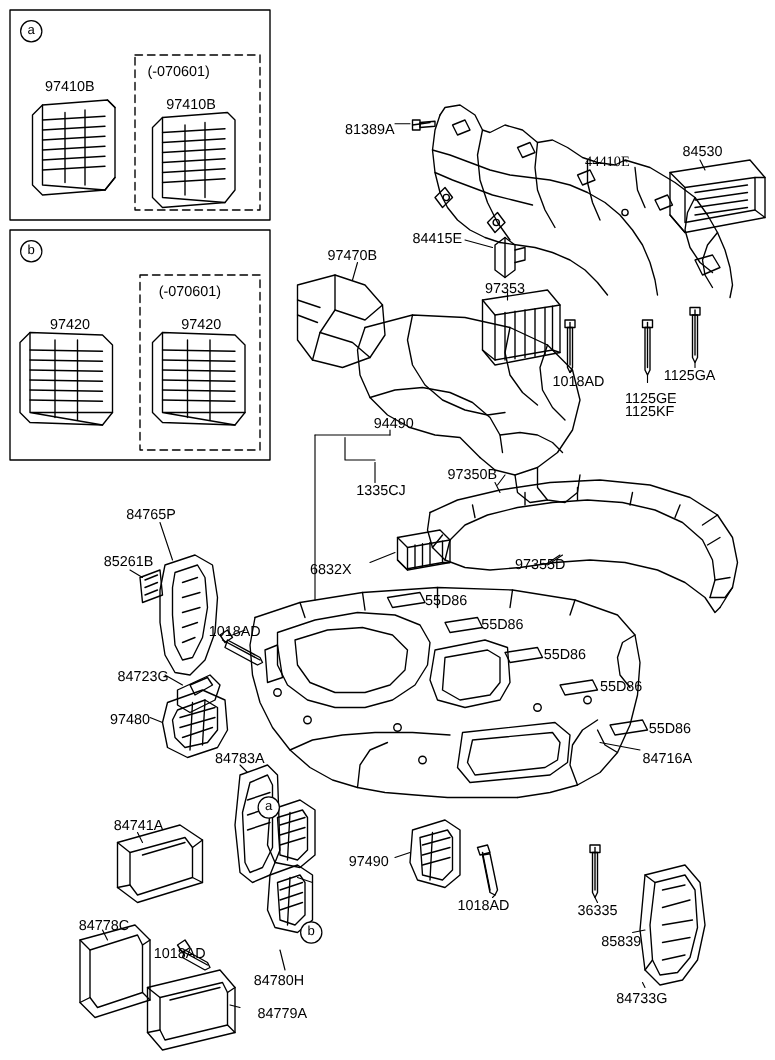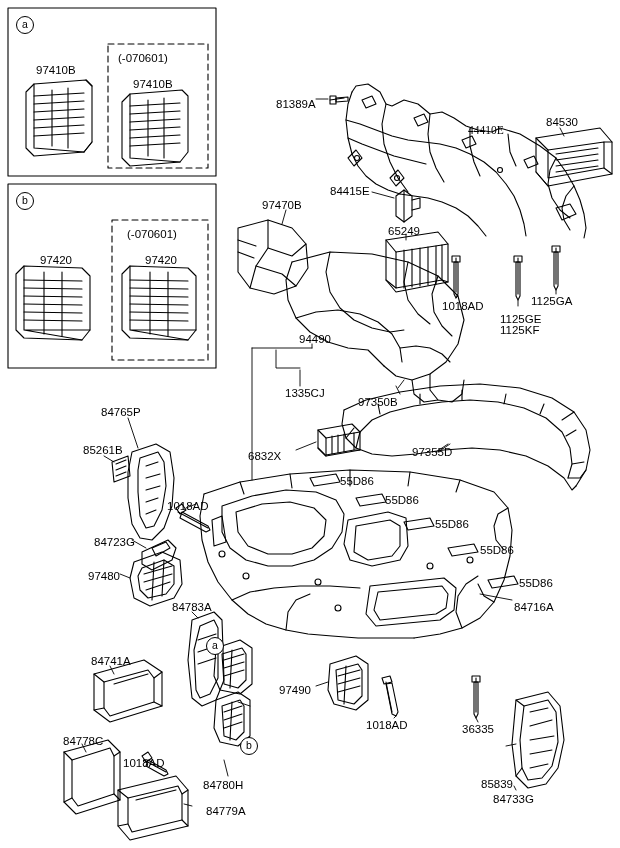"65249" div.label { text: 65249 -> 97353 }
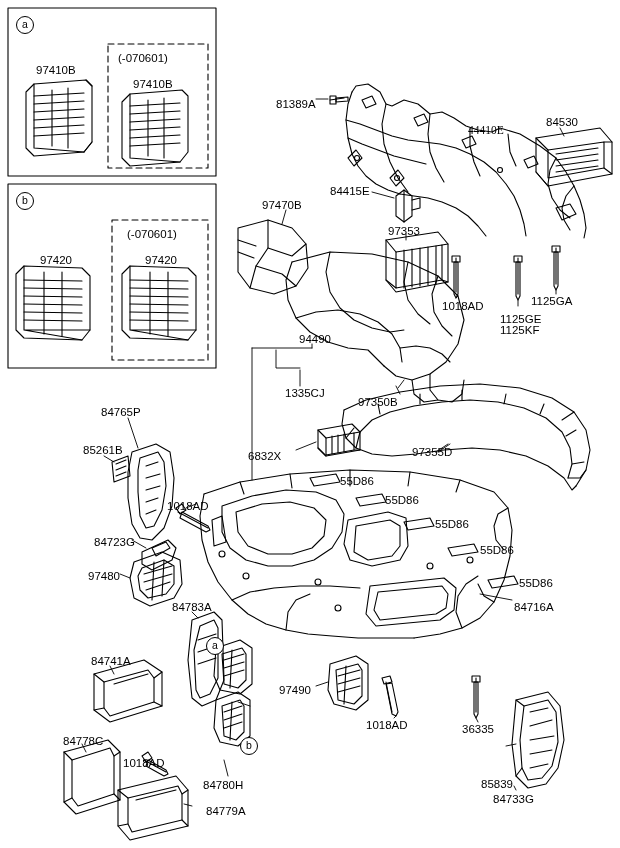"97350B" div.label { margin-top: 22px -> none }
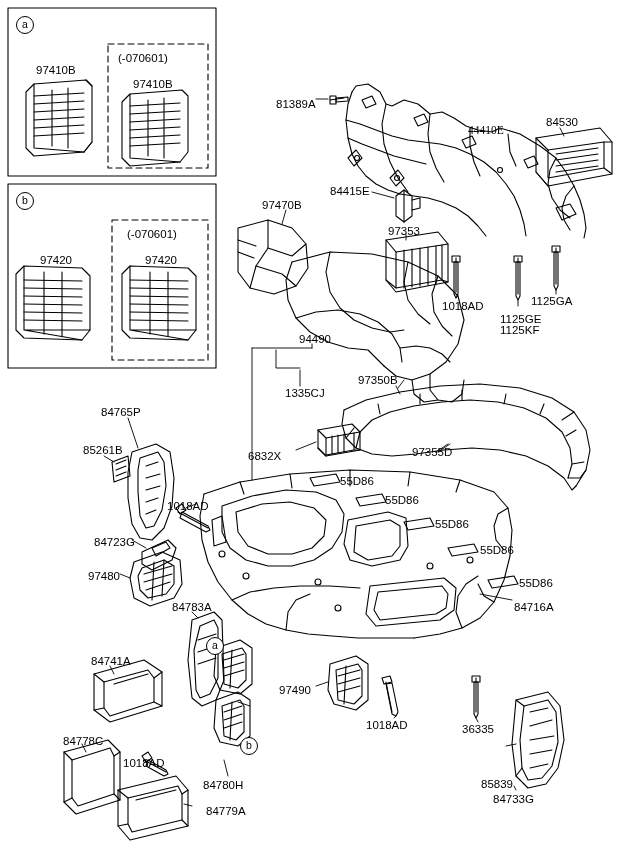"85839" div.label { margin-top: 30px -> none }
